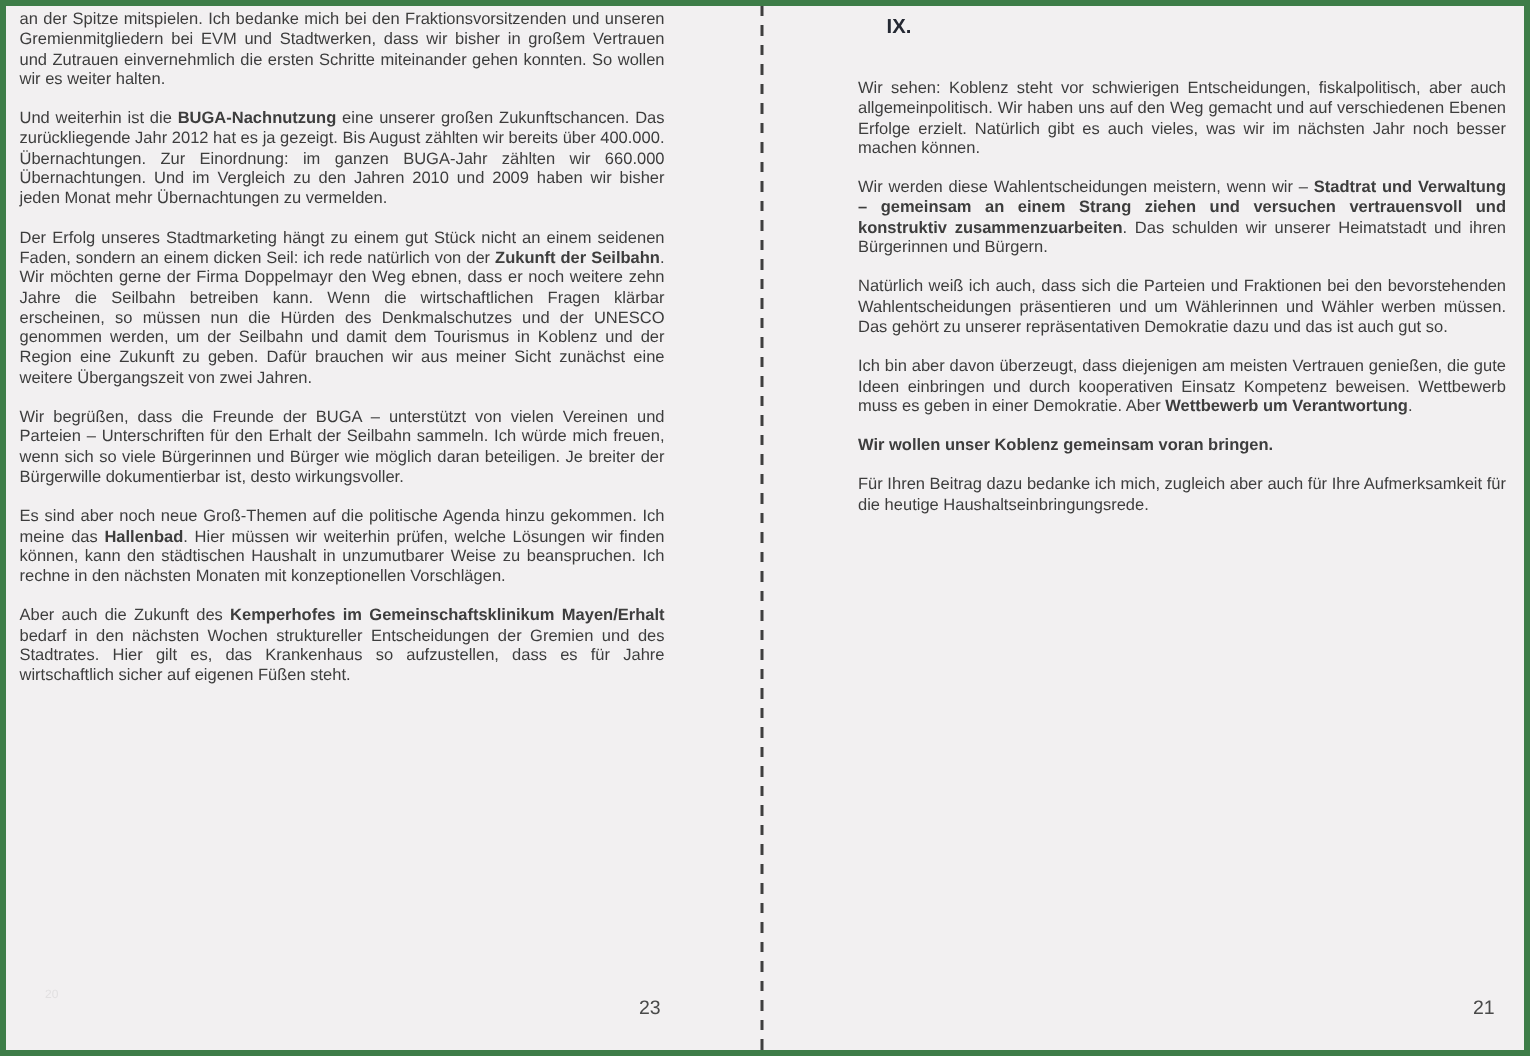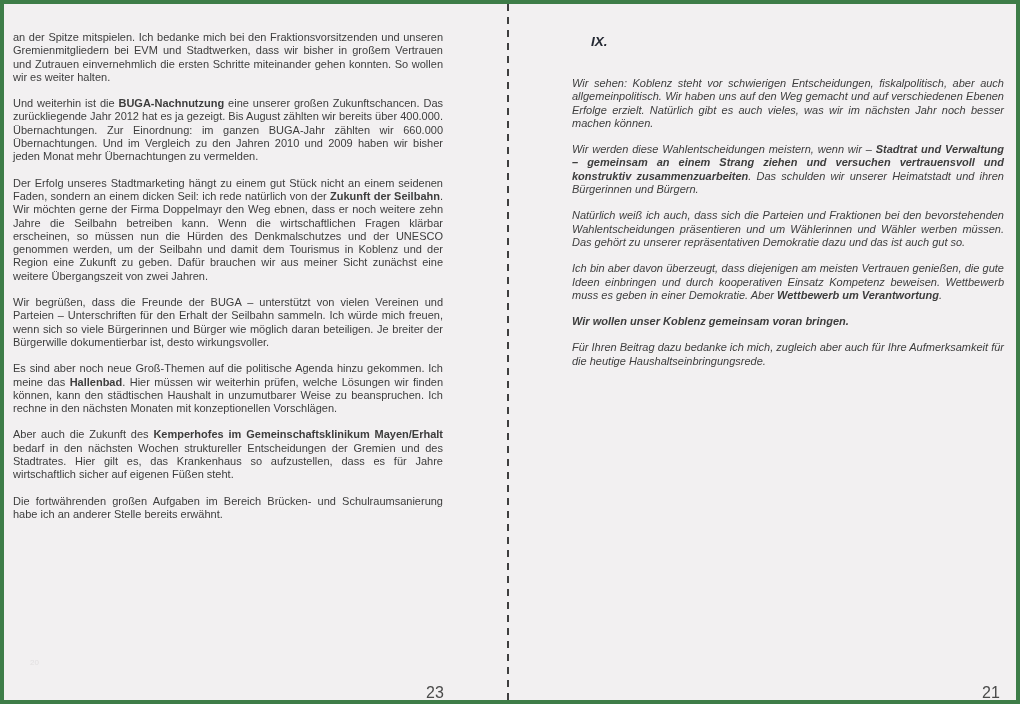"an der Spitze mitspielen. Ich" .page-column { margin-top: 24px -> none }
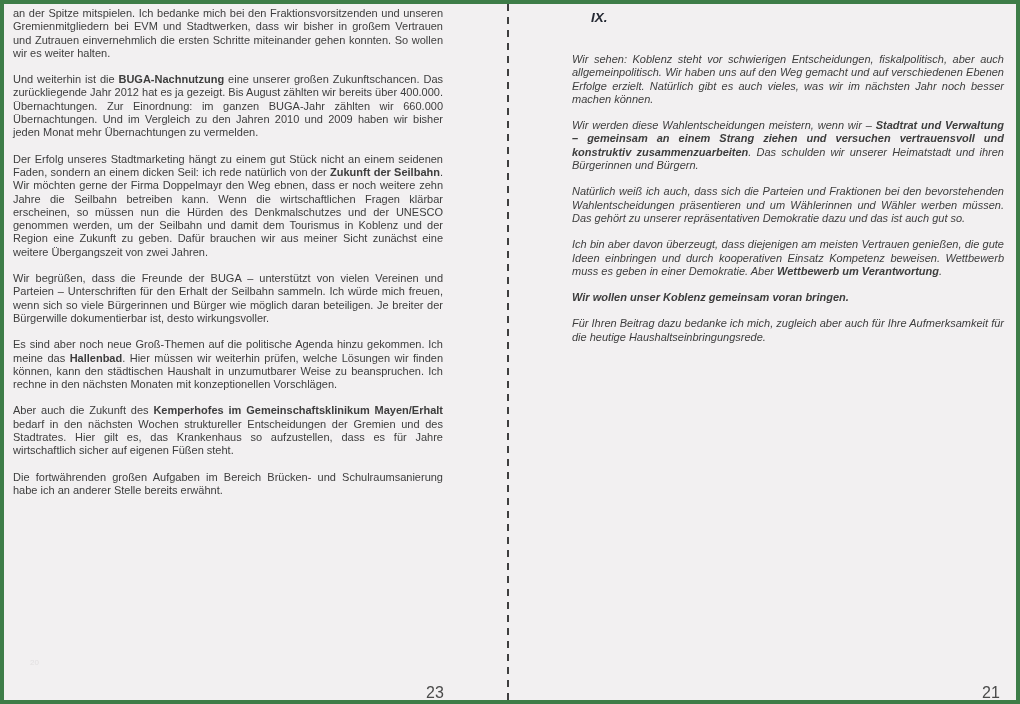"IX." .page-column.right { font-style: italic -> none }
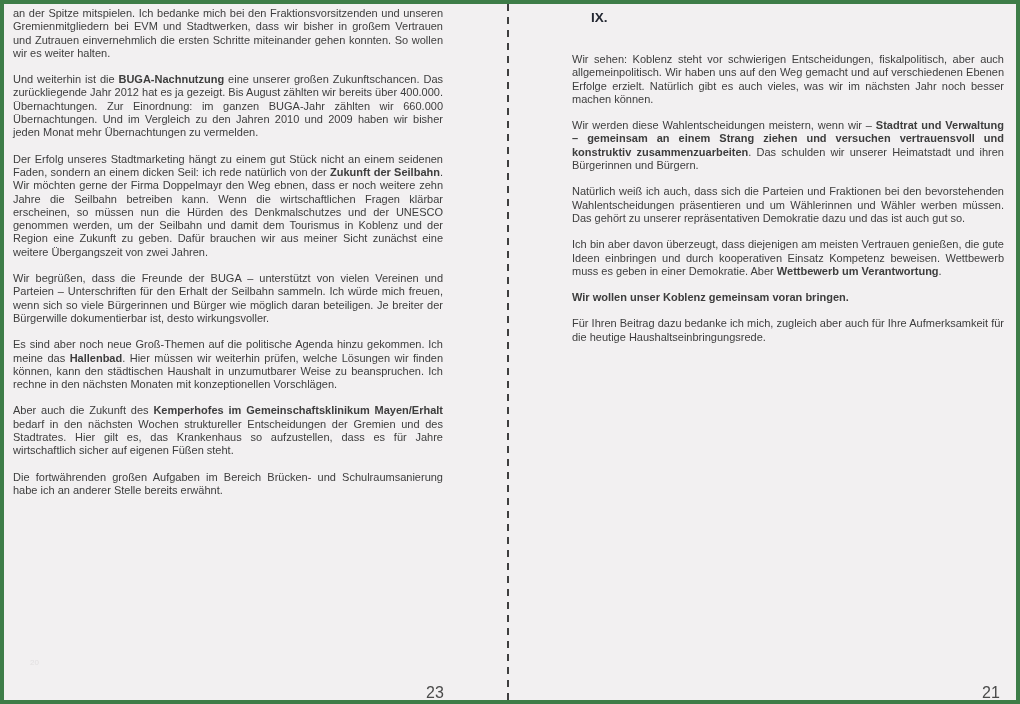"Die fortwährenden großen Aufgaben im" p.para { html: <p><span>Die fortwährenden großen Aufgaben im Bereich Brücken- und Schulraumsanierung habe ich an anderer Stelle bereits erwähnt.</span></p> -> none }
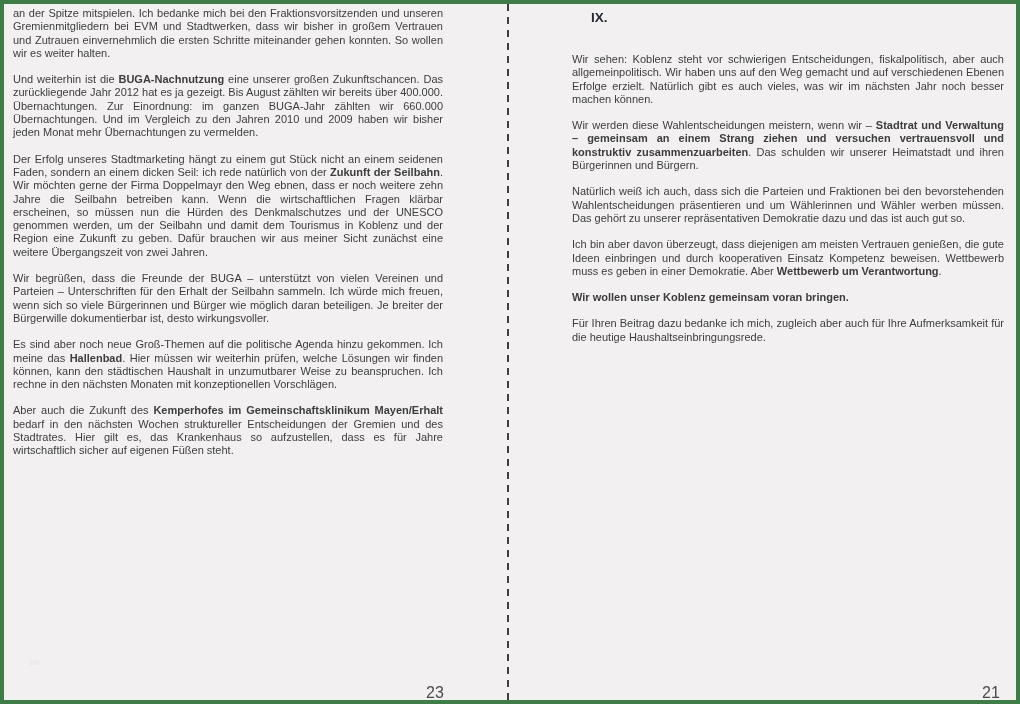"23" .page-number { font-size: 16px -> 13px; top: 680px -> 660px }
